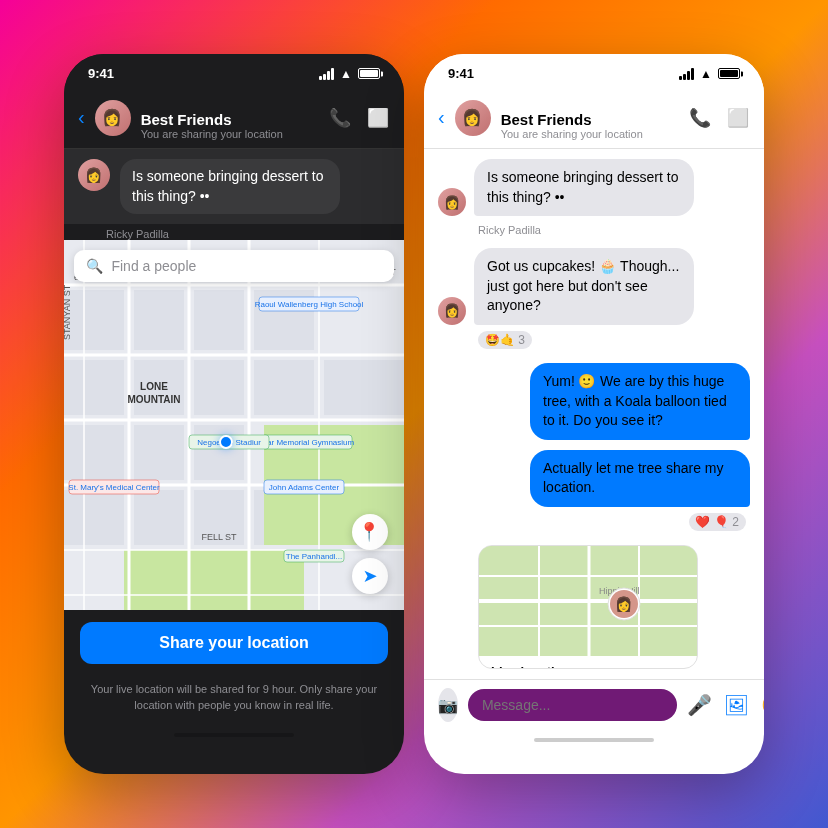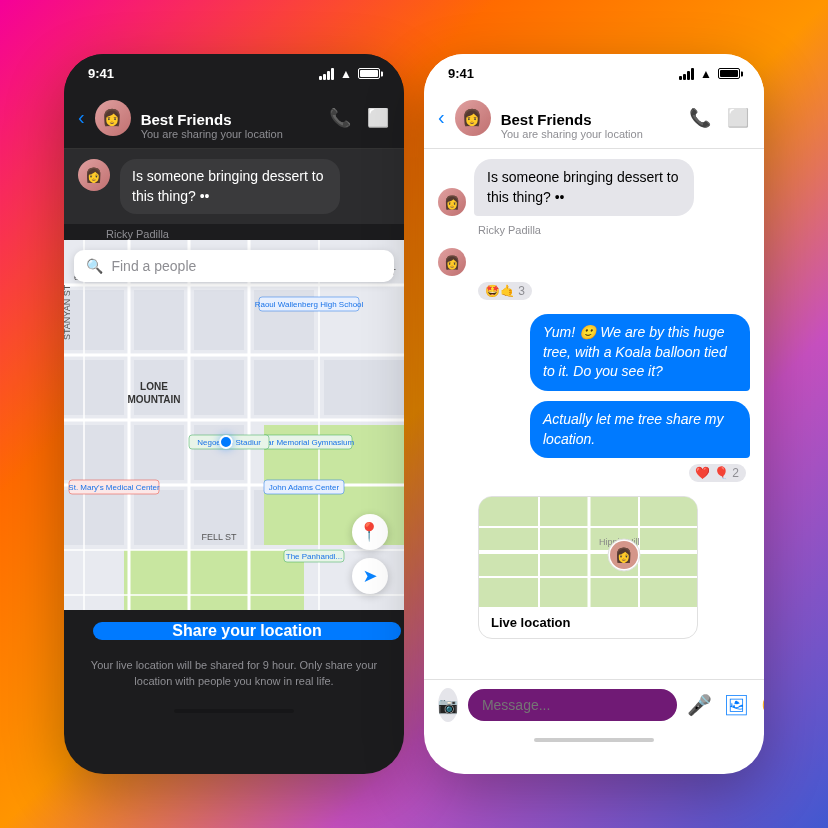"Got us cupcakes! 🧁 Though..." div.chat-bubble { html: none -> <div>Got us cupcakes! 🧁 Though... just got here but don't see anyone?</div> }
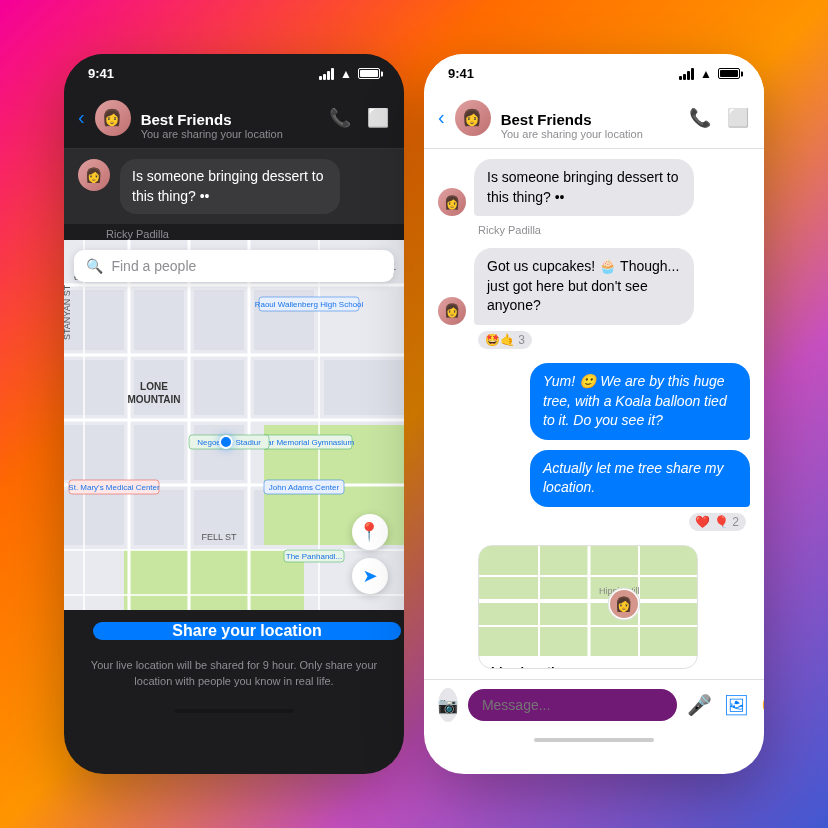"Yum! 🙂 We are by" .bubble-blue { color: #ffffff -> #000000; font-style: italic -> none }
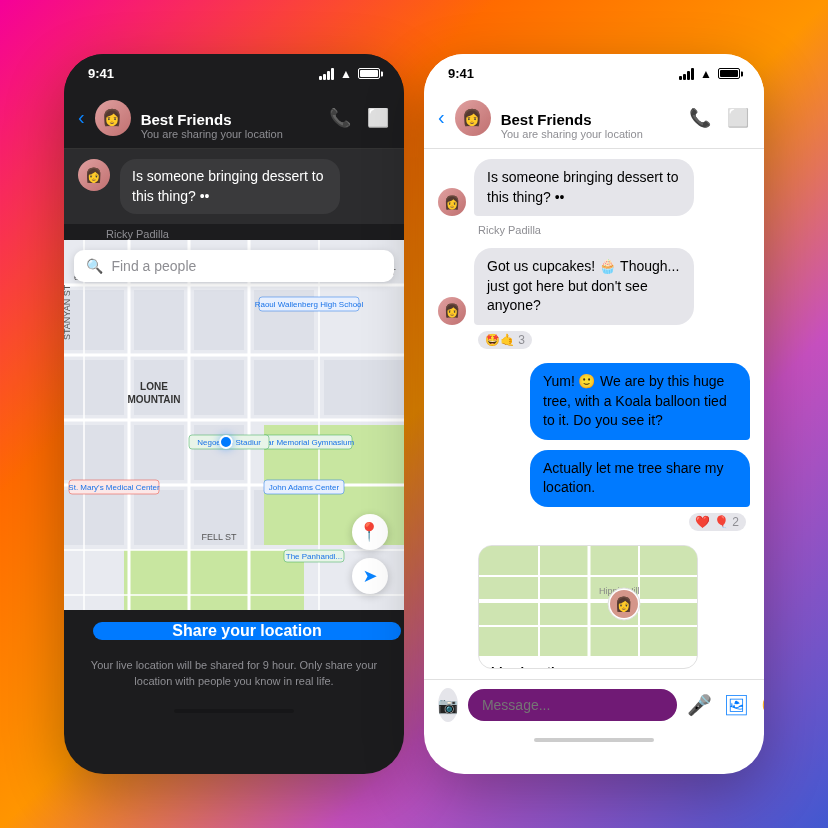"Share your location" .share-btn { margin-left: 13px -> none; padding: 0 -> 12px }
